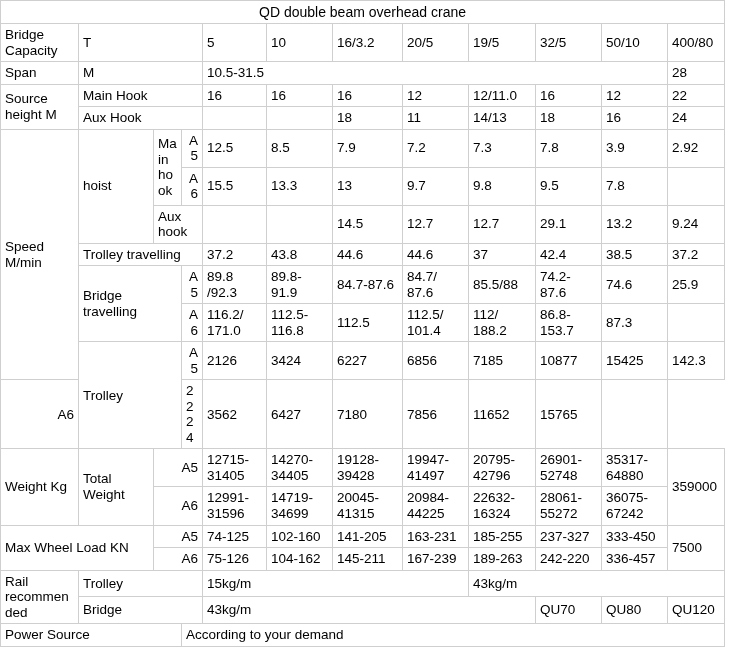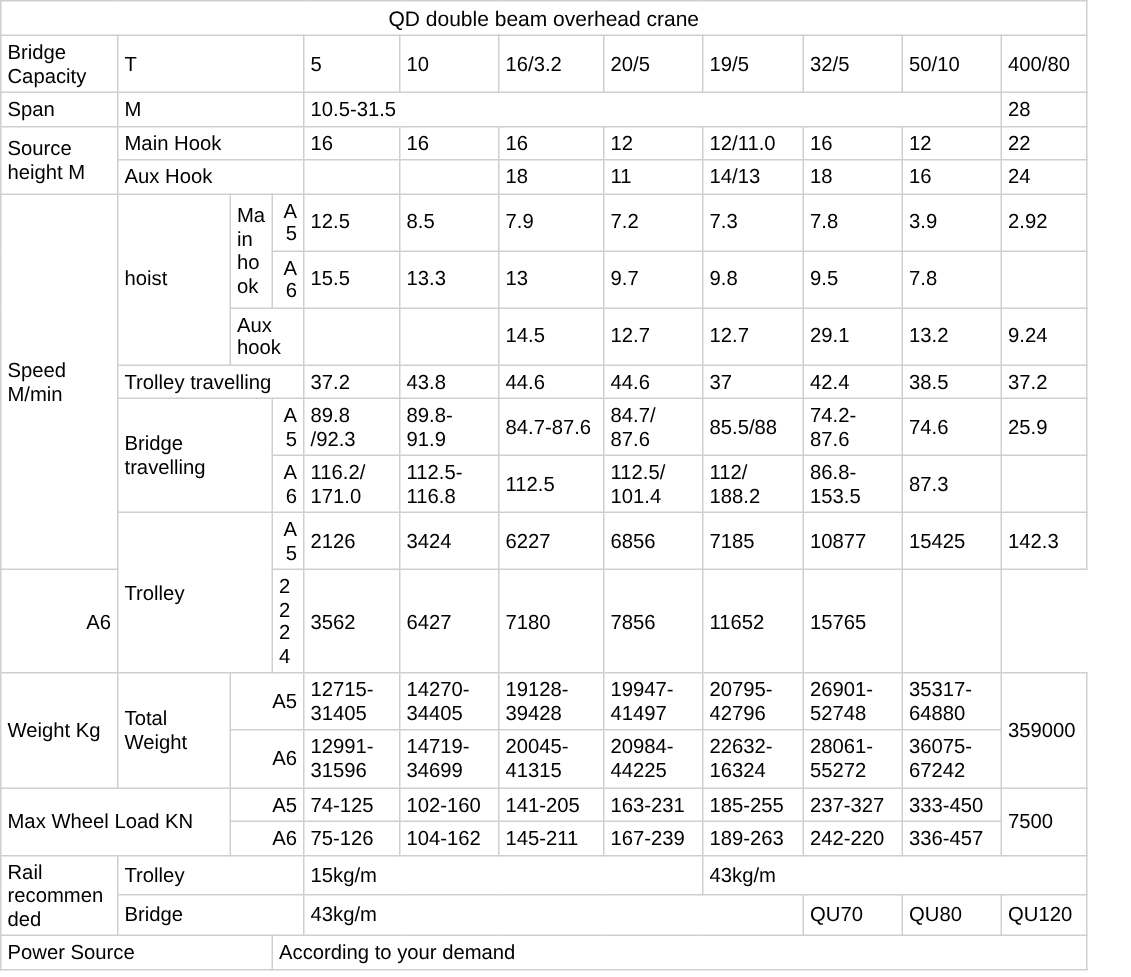"86.8-153.5" td.val { text: 86.8-153.5 -> 86.8-153.7 }
